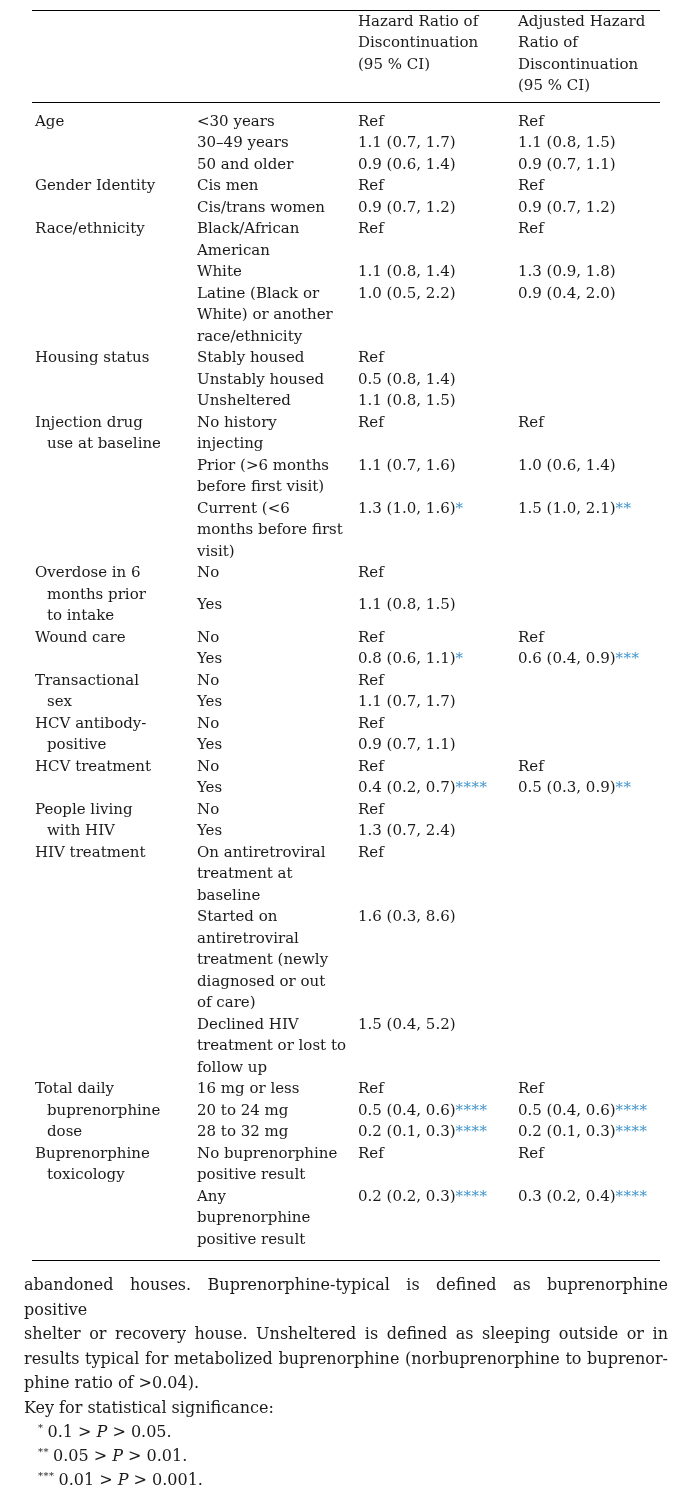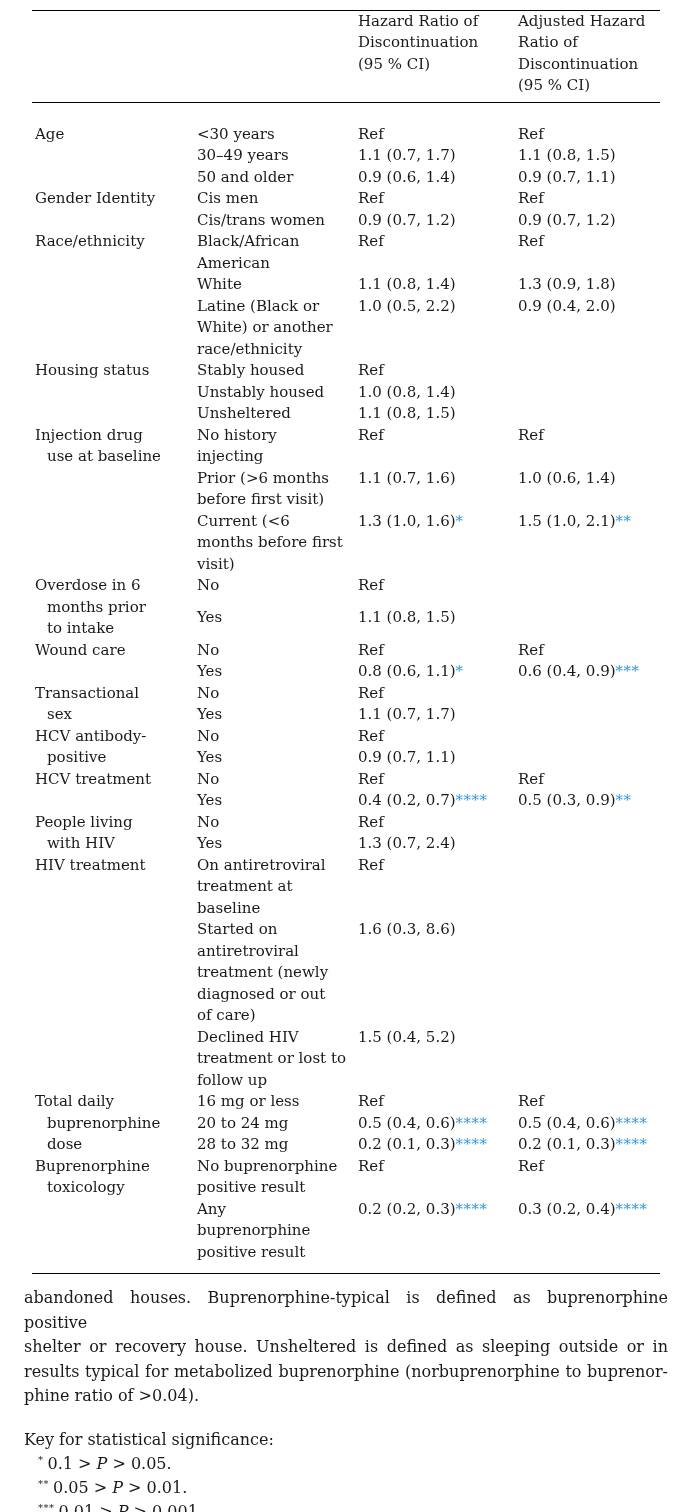"Age" .paper-table tbody tr:first-child > td { padding-top: 21px -> 8px }
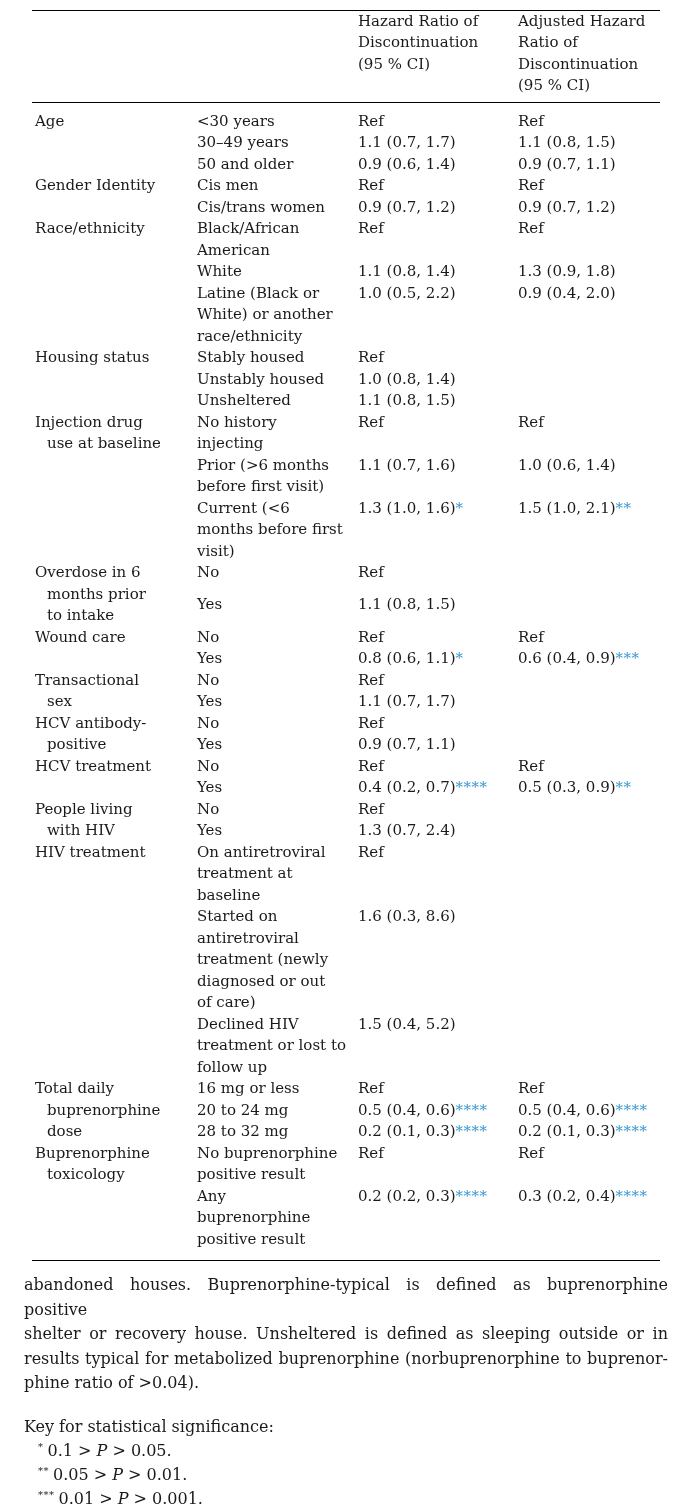"1.0 (0.8, 1.4)" div.line { text: 1.0 -> 0.5 }
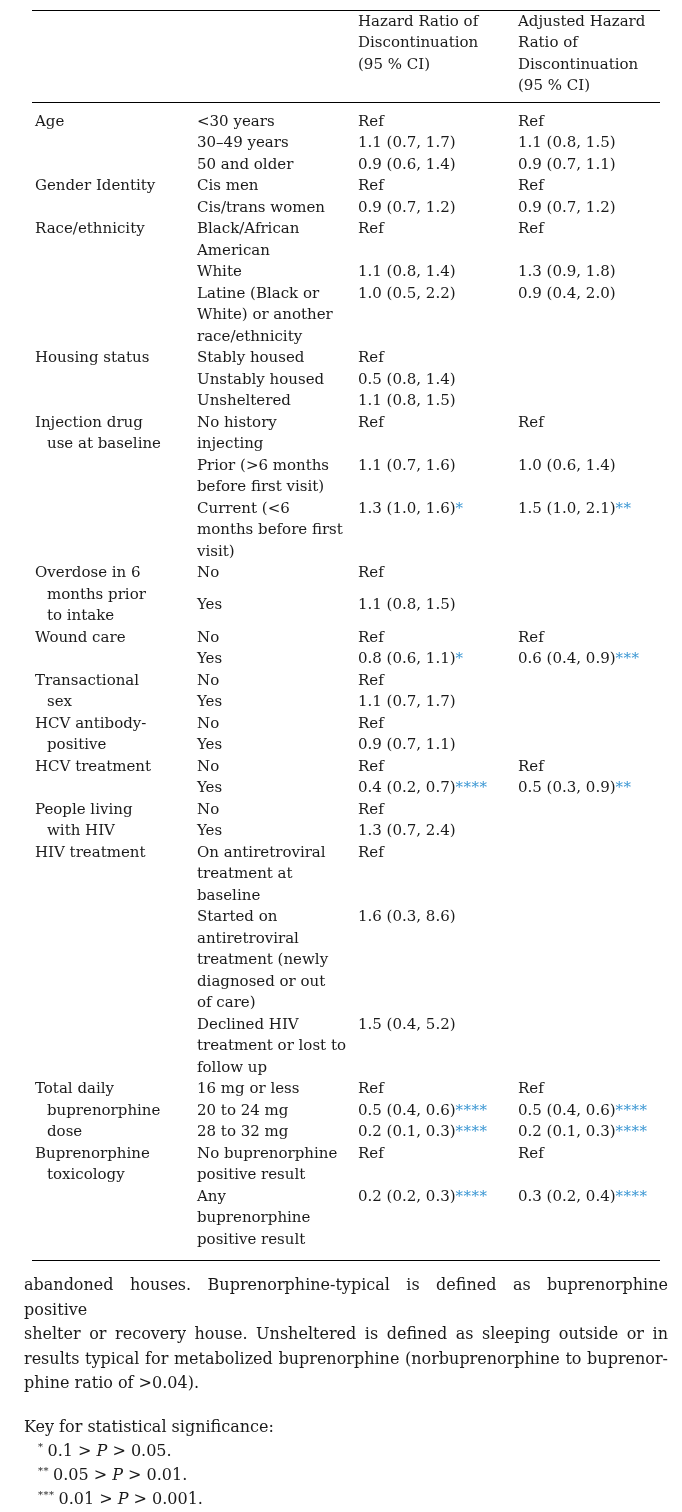"Key for statistical significance:" .key-title { margin-top: 19px -> none }
